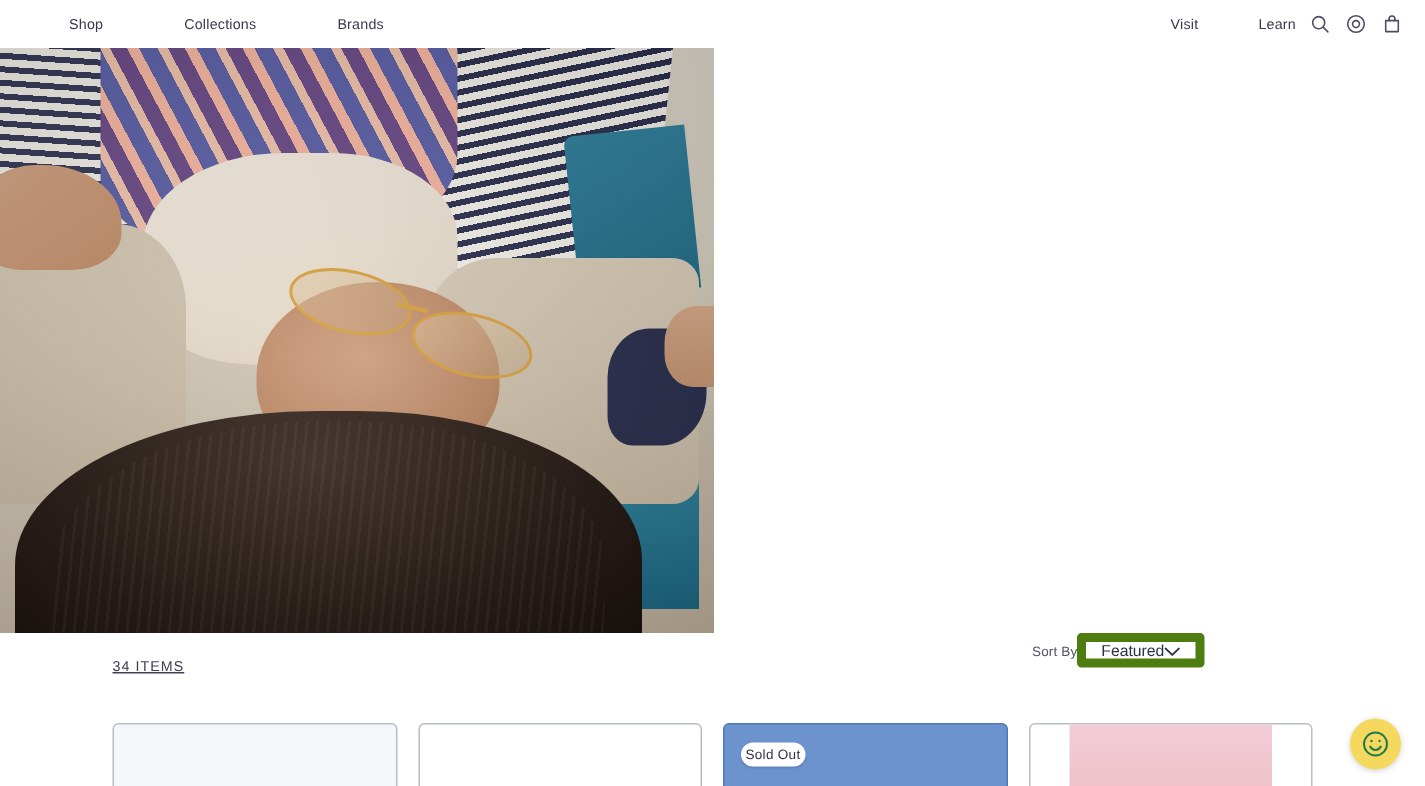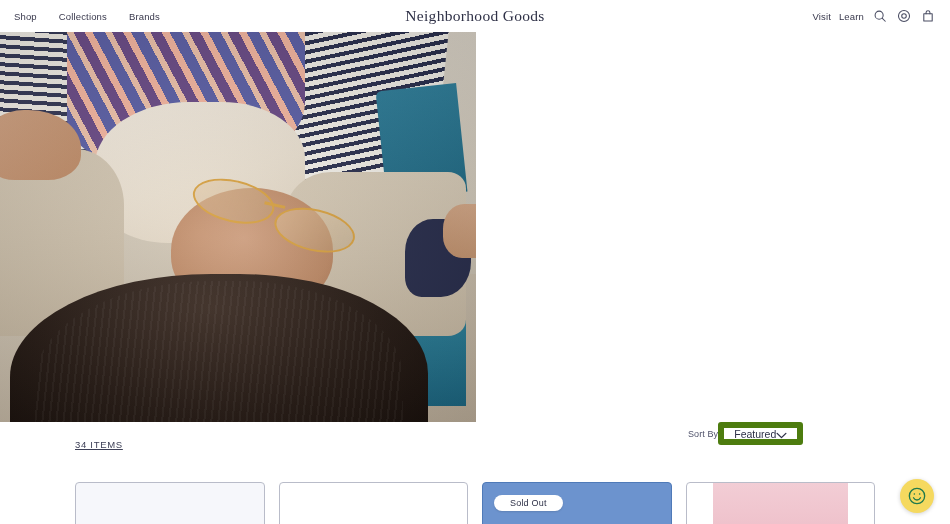"Shop" .nav-link { margin-left: none -> 32px }
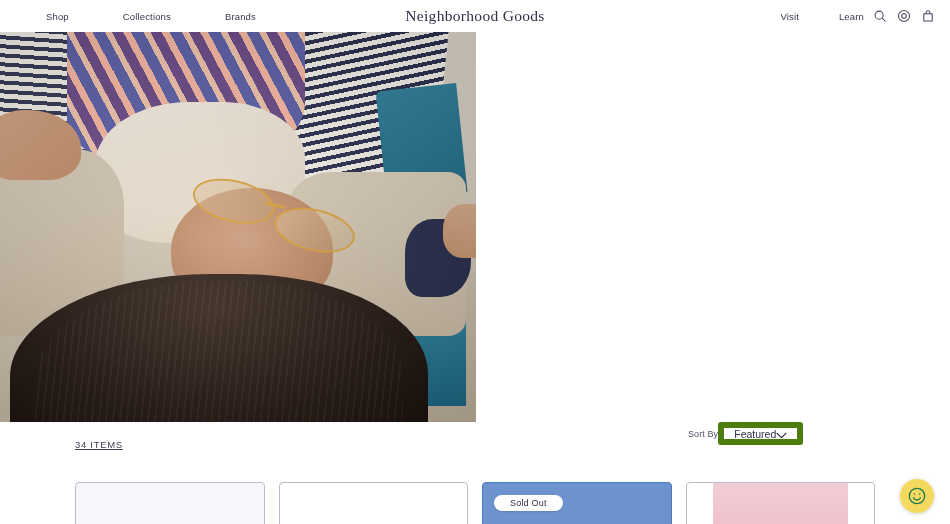"Neighborhood Goods" div.logo { html: <div>Neighborhood Goods</div> -> none }
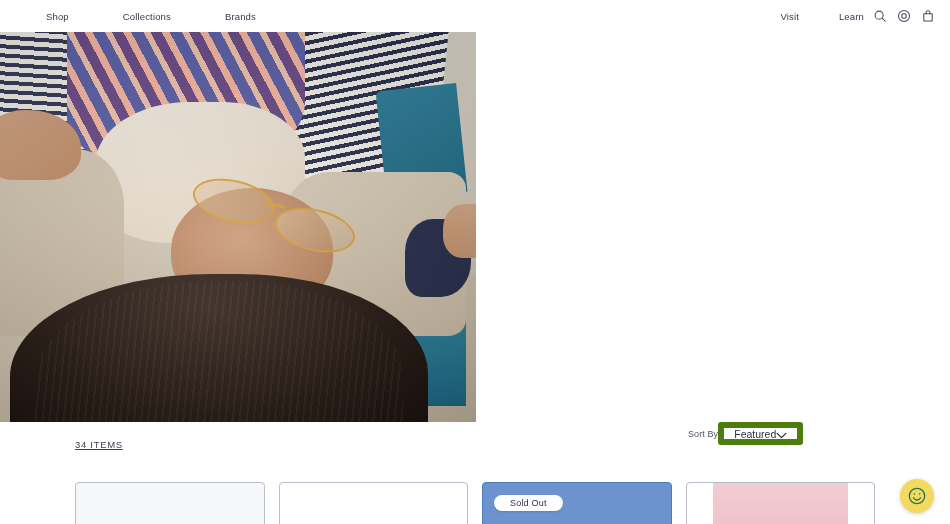"Sold Out" .sold-badge { padding: 3px 16px -> 3px 3px }
